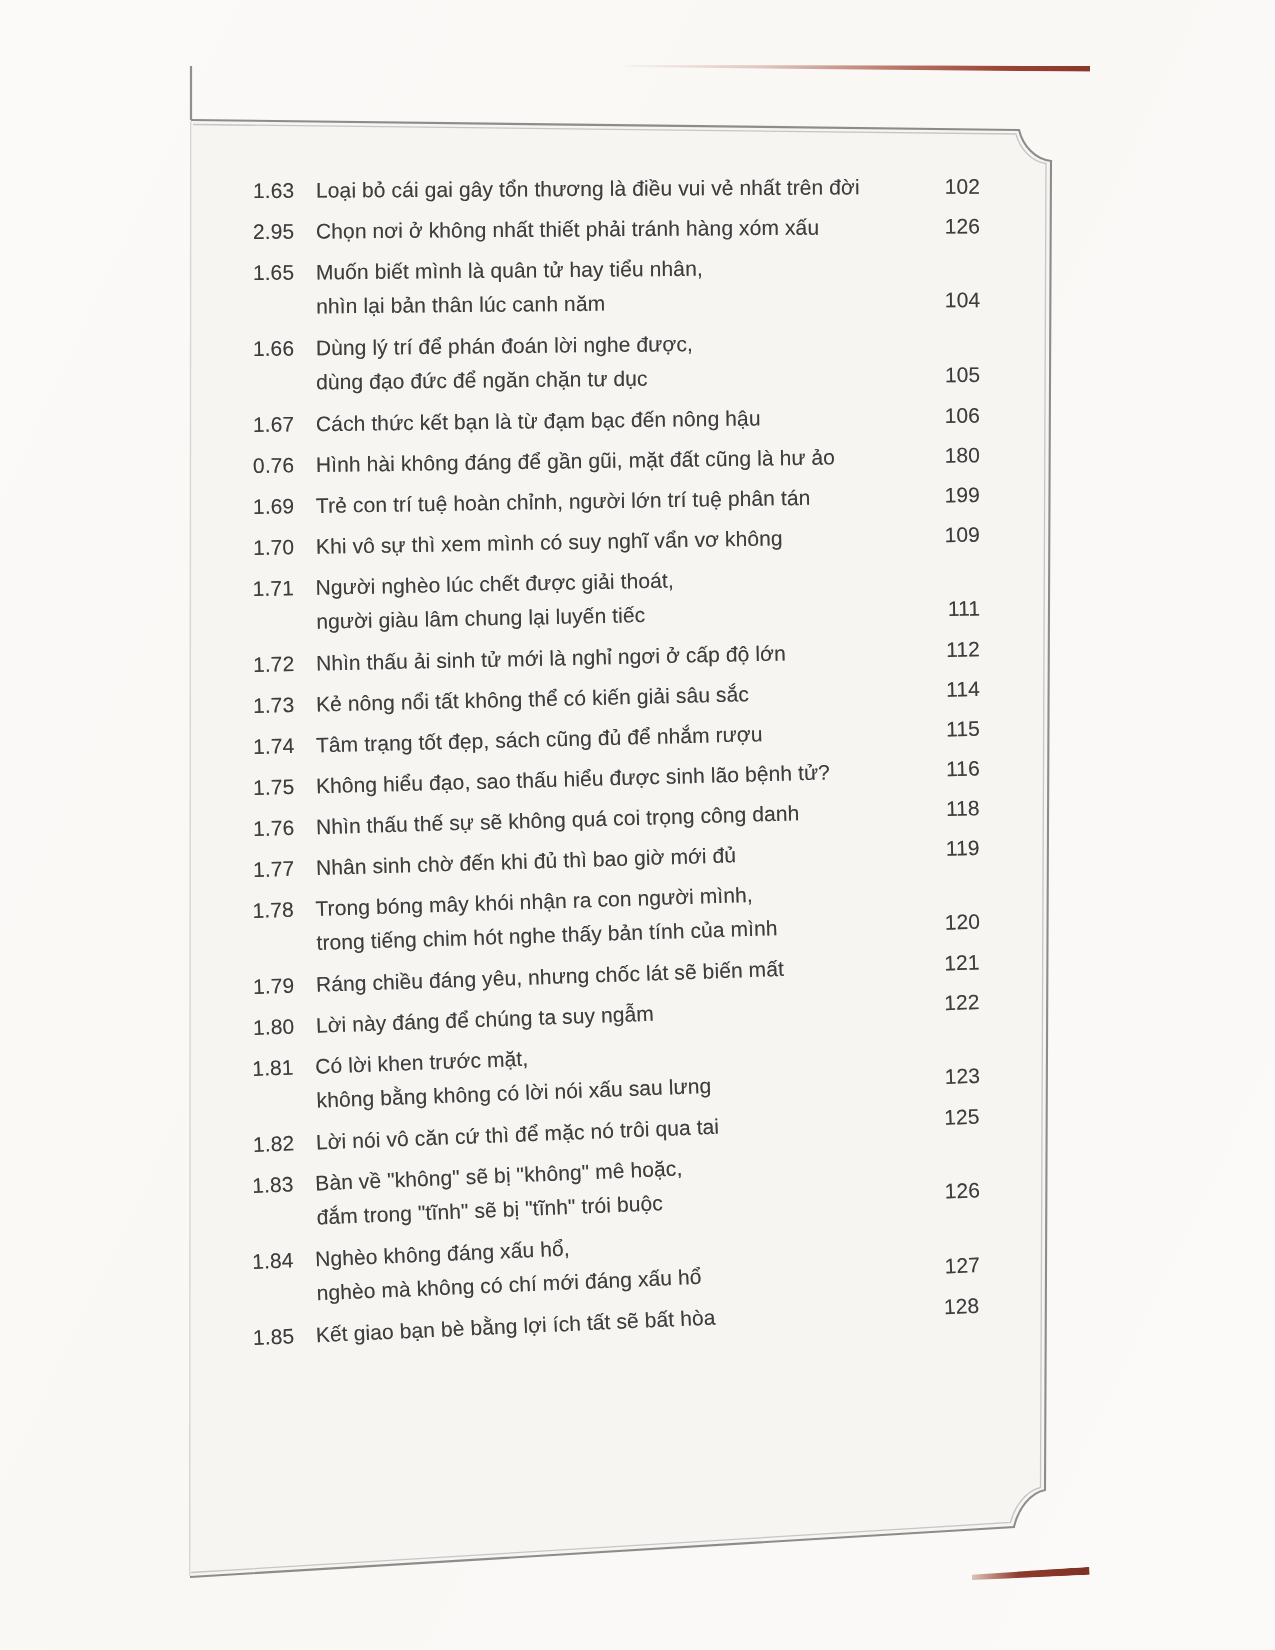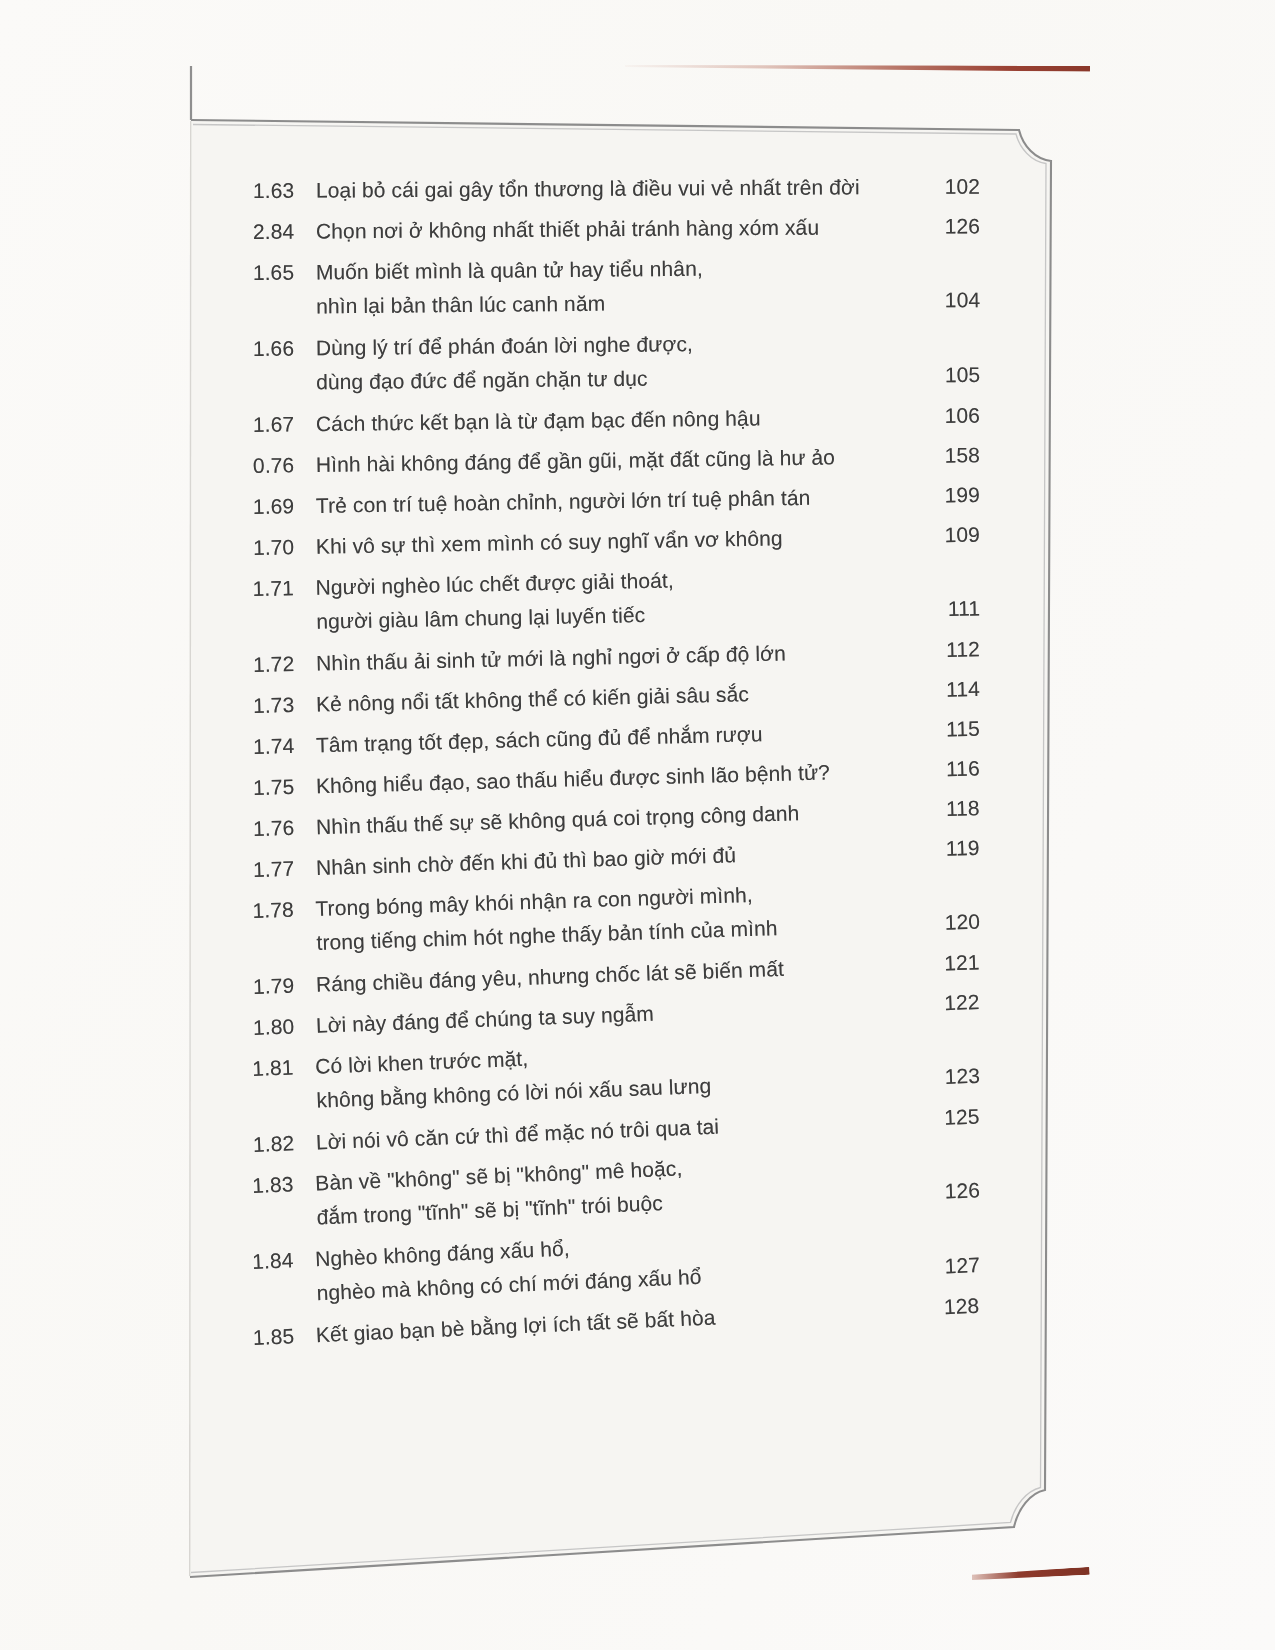"2.84" span.num { text: 2.84 -> 2.95 }
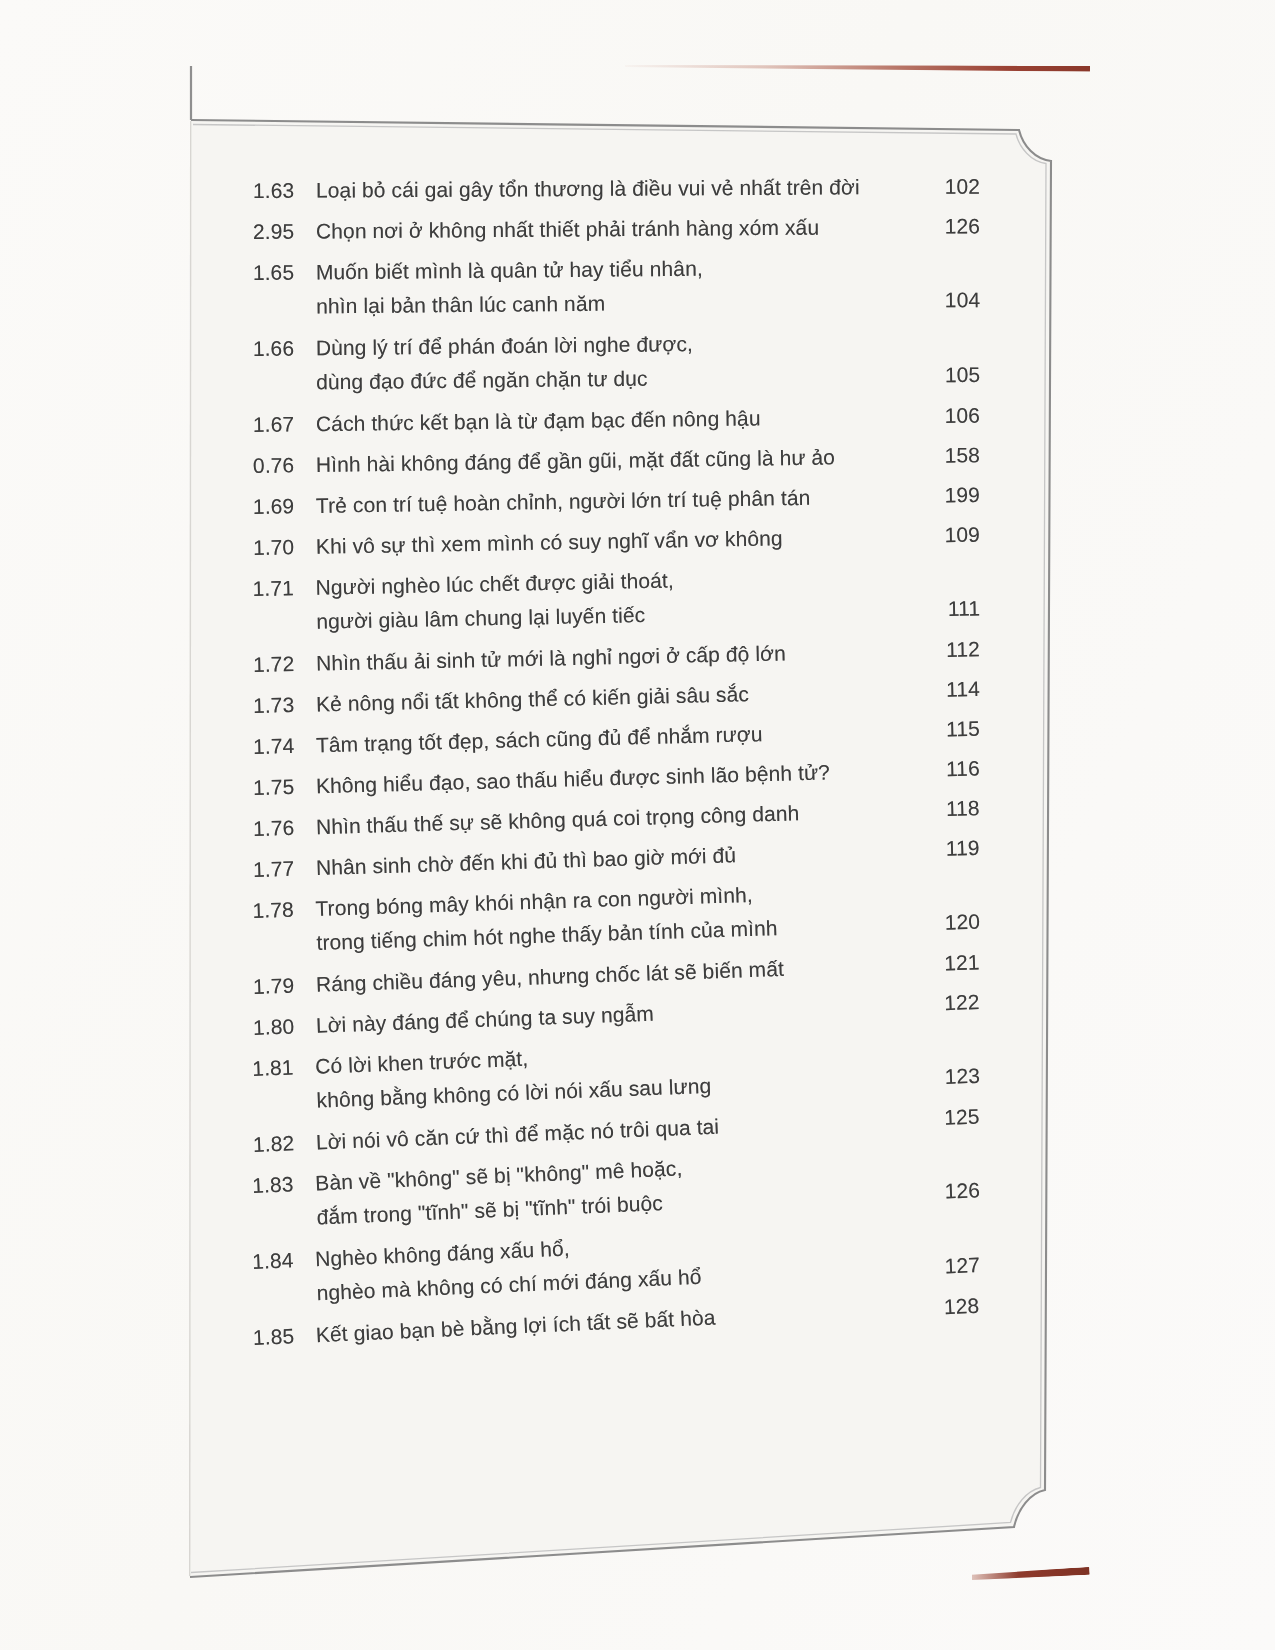"158" span.pg { text: 158 -> 180 }
